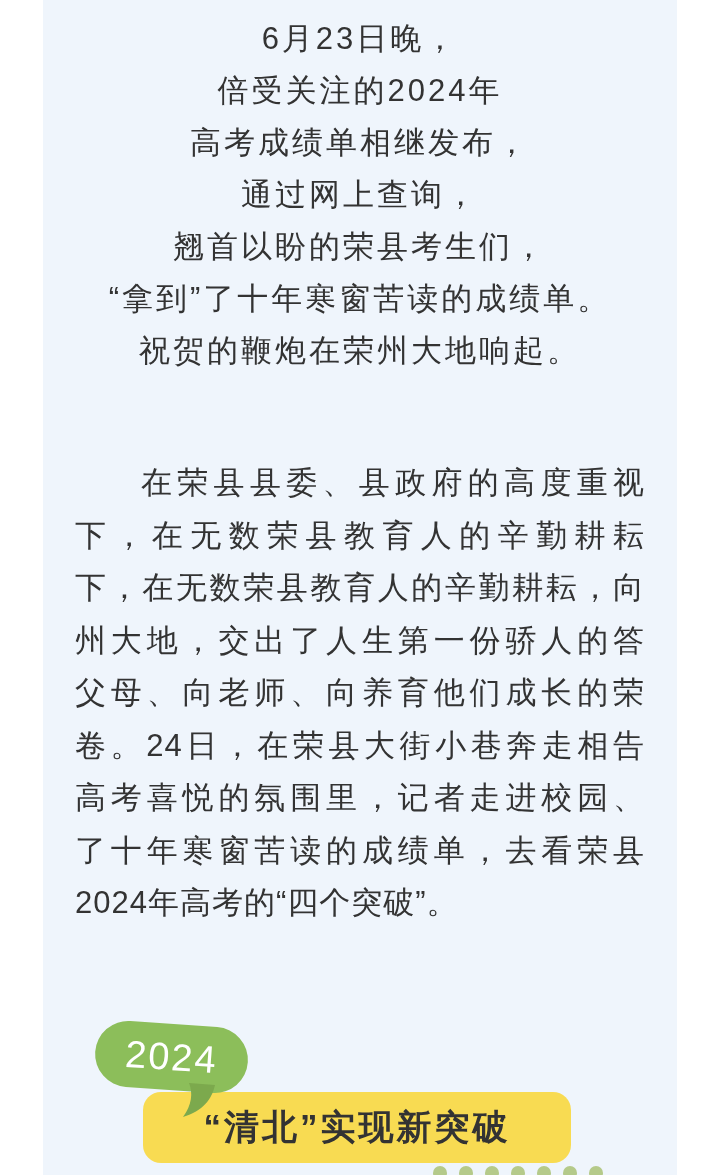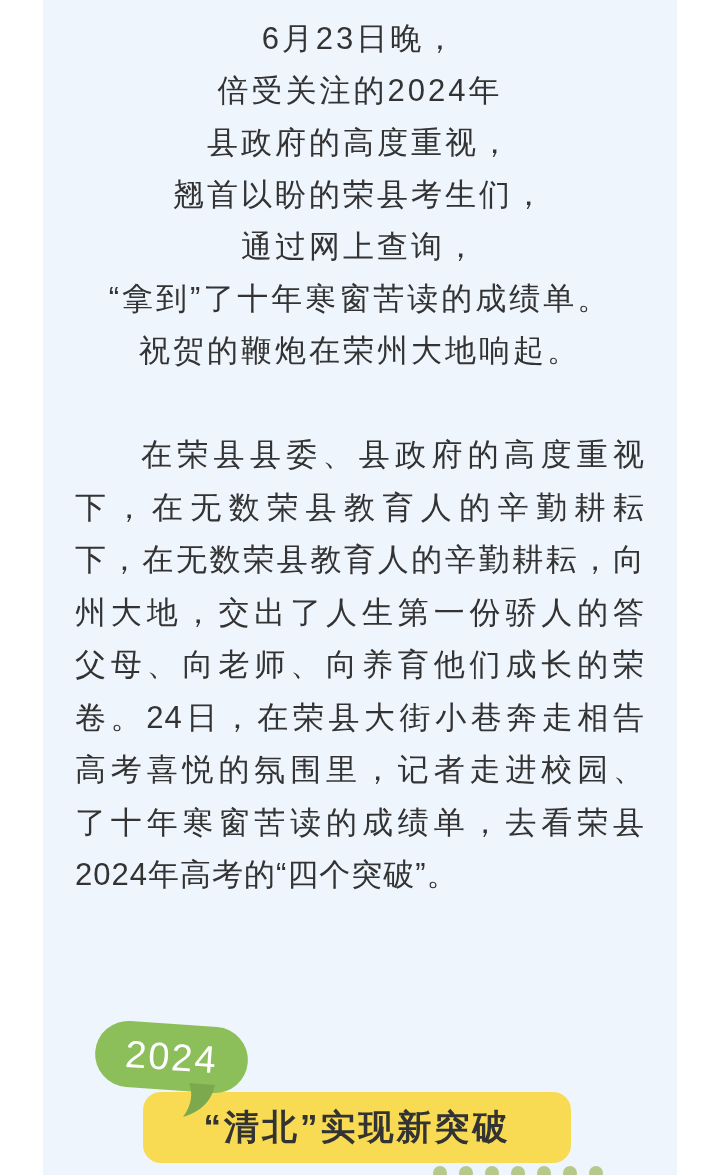"县政府的高度重视，" div { text: 县政府的高度重视 -> 高考成绩单相继发布 }
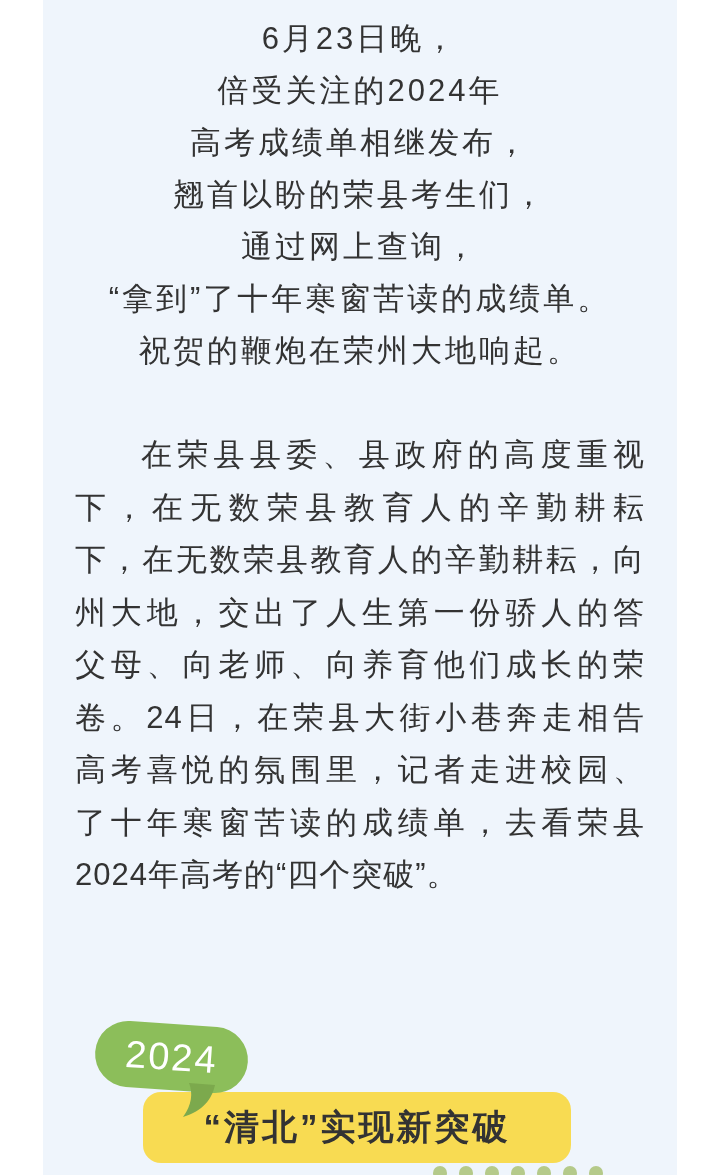"翘首以盼的荣县考生们，" div { order: before "通过网上查询，" -> after "通过网上查询，" }
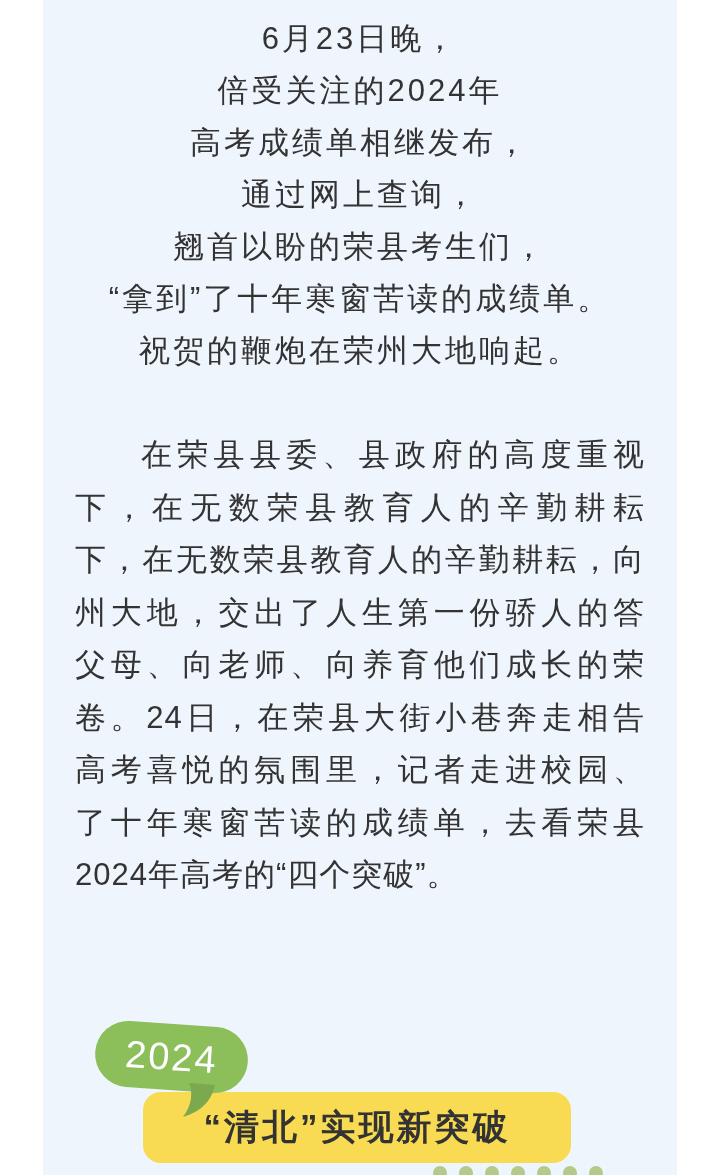"在荣县县委、县政府的高度重视" .article { margin: 52px 32px 0 32px -> 80px 32px 0 32px }
